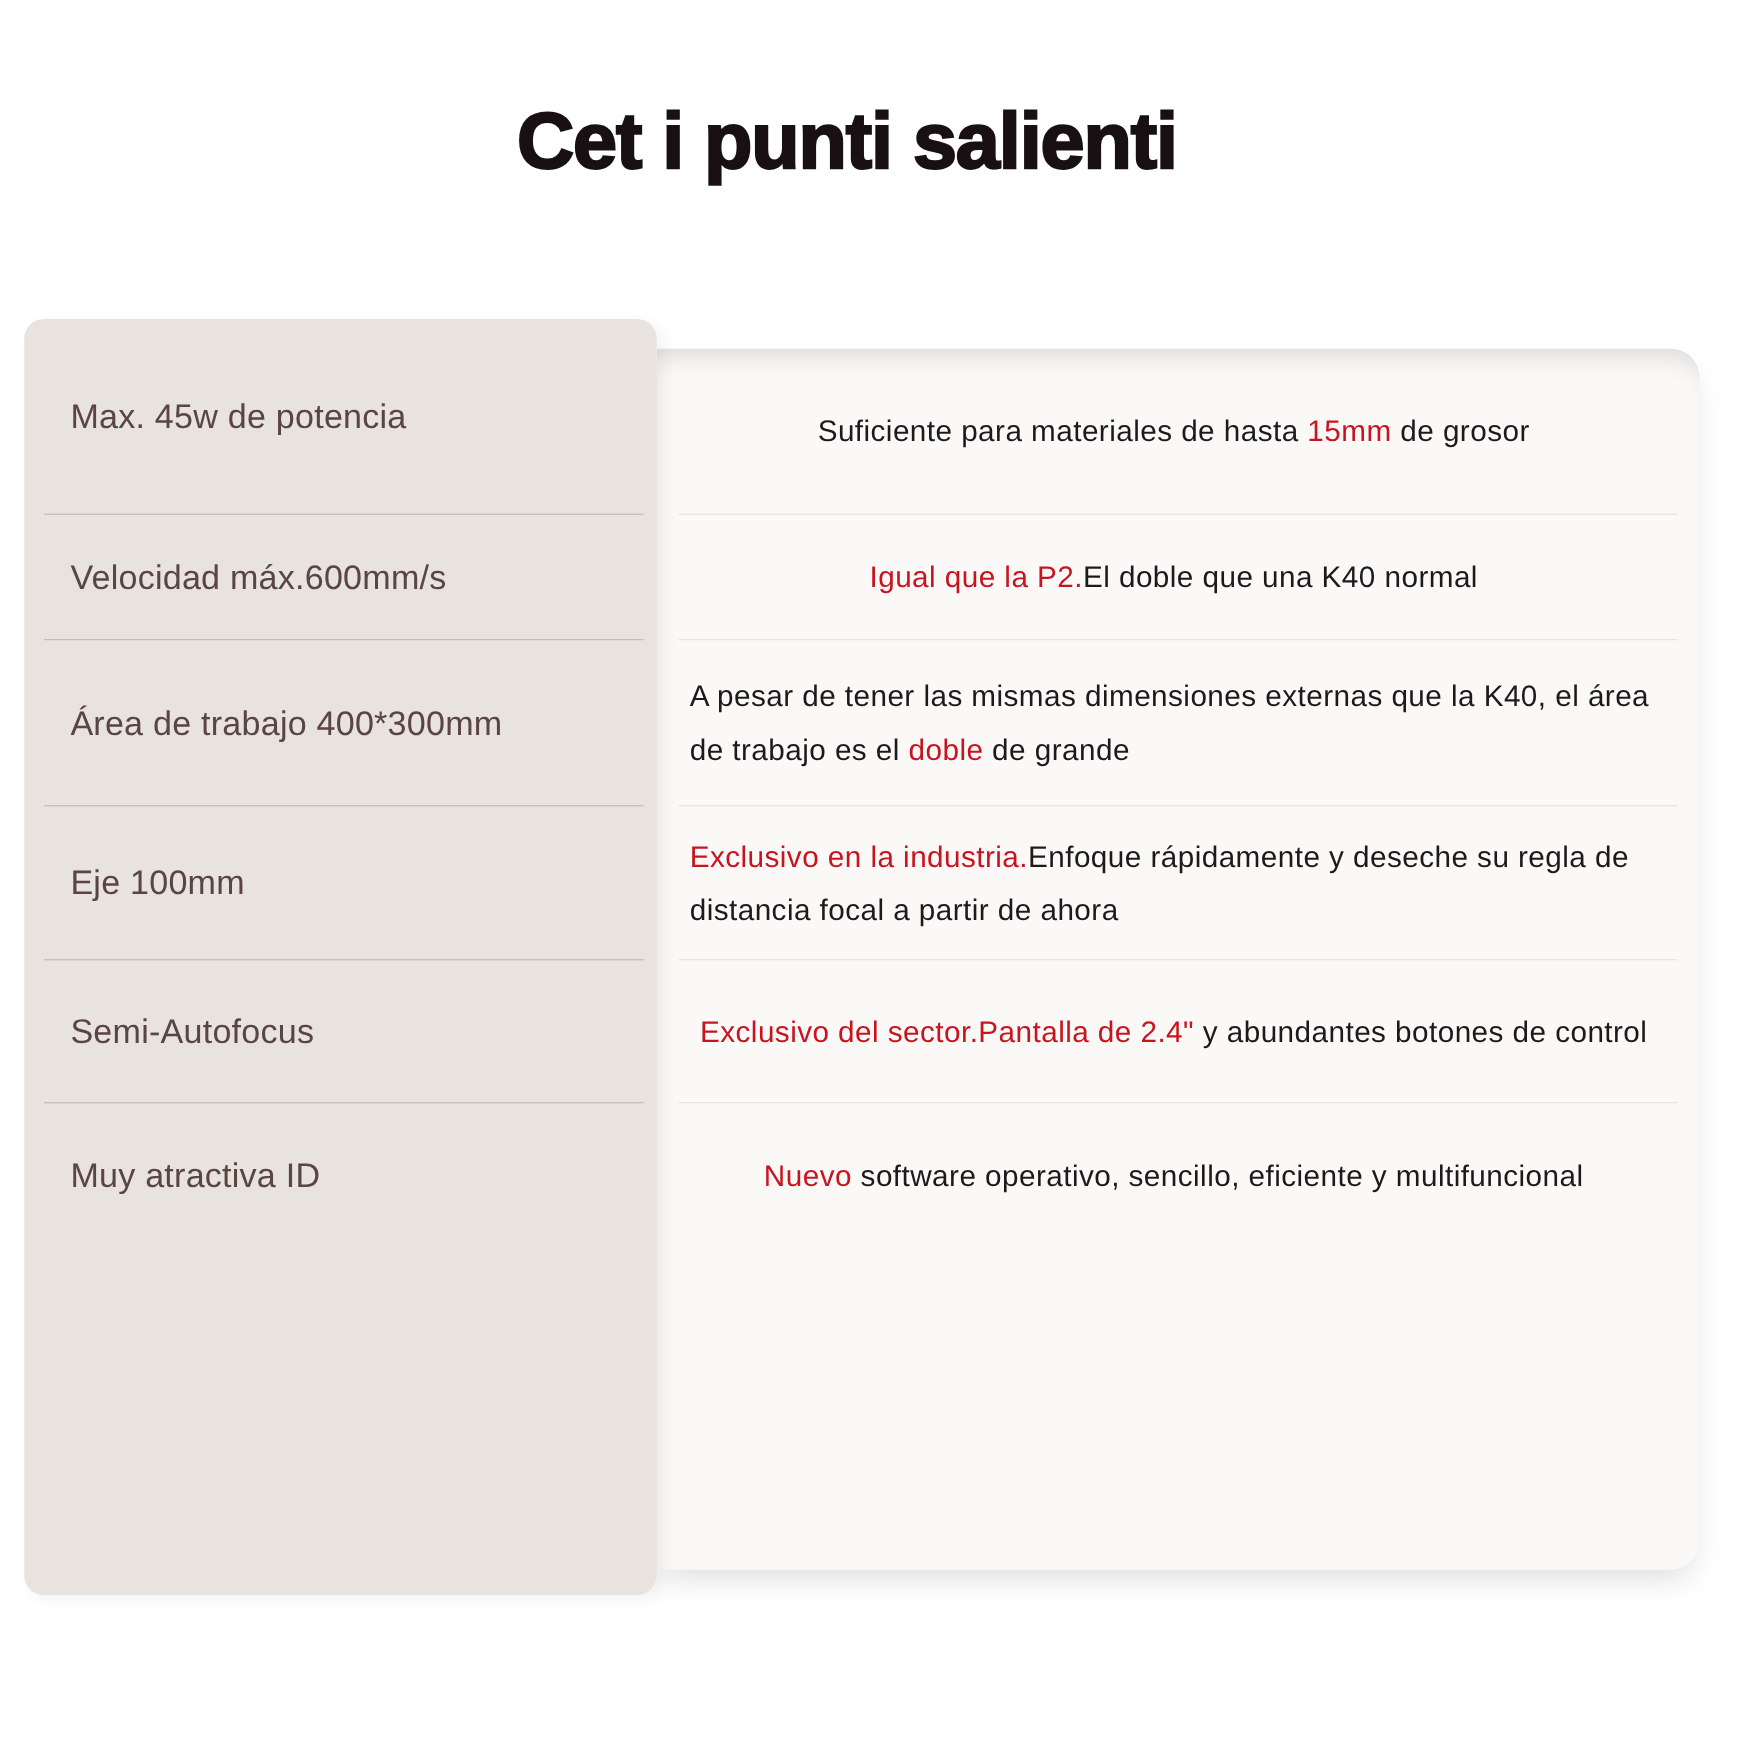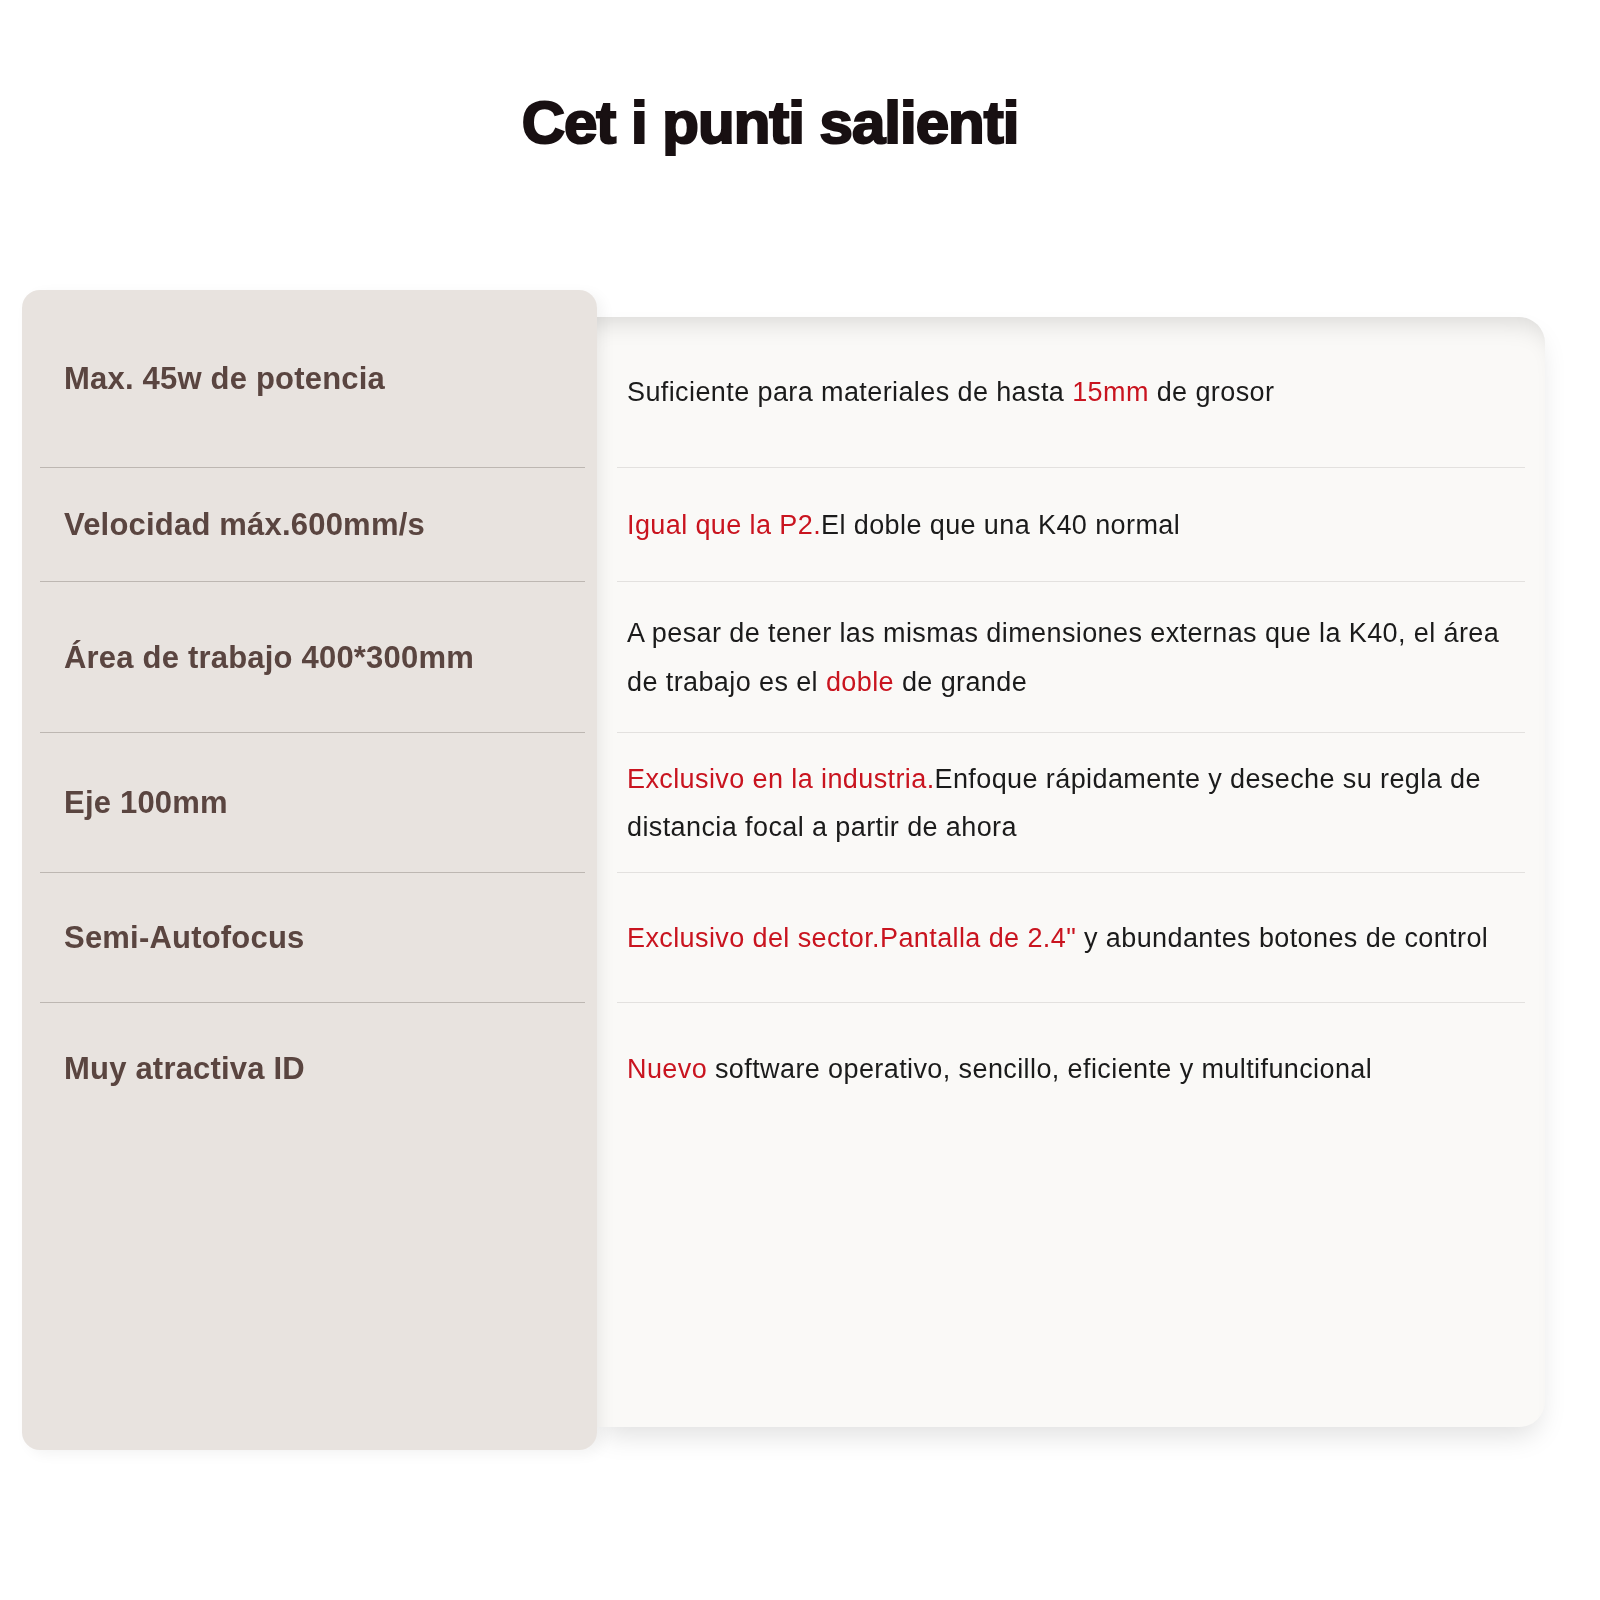"Cet i punti salienti" .title { font-size: 60px -> 72px }
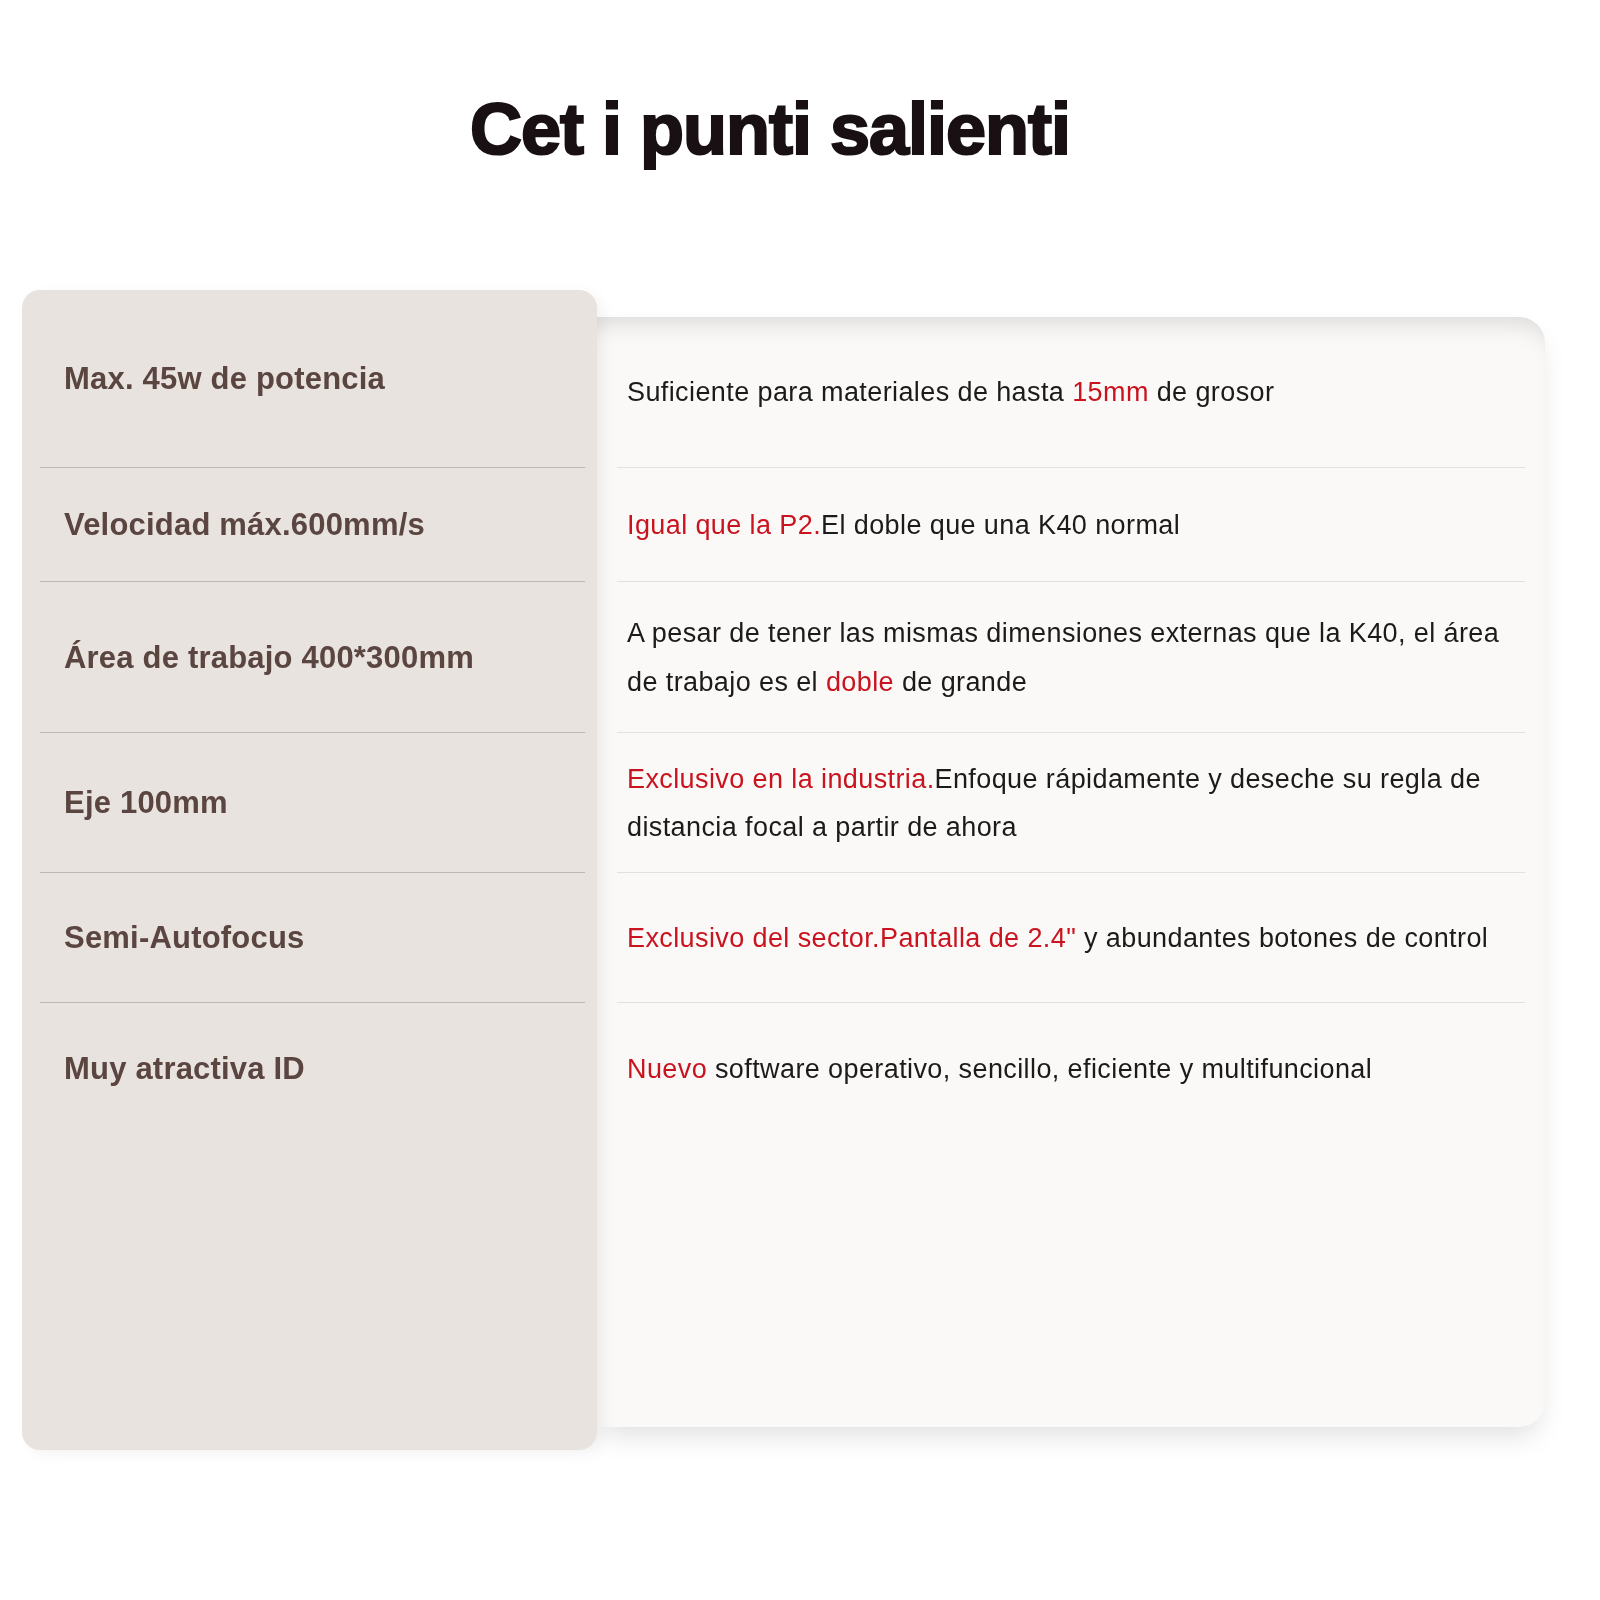"Max. 45w de potencia" .lrow .label { font-weight: bold -> normal }
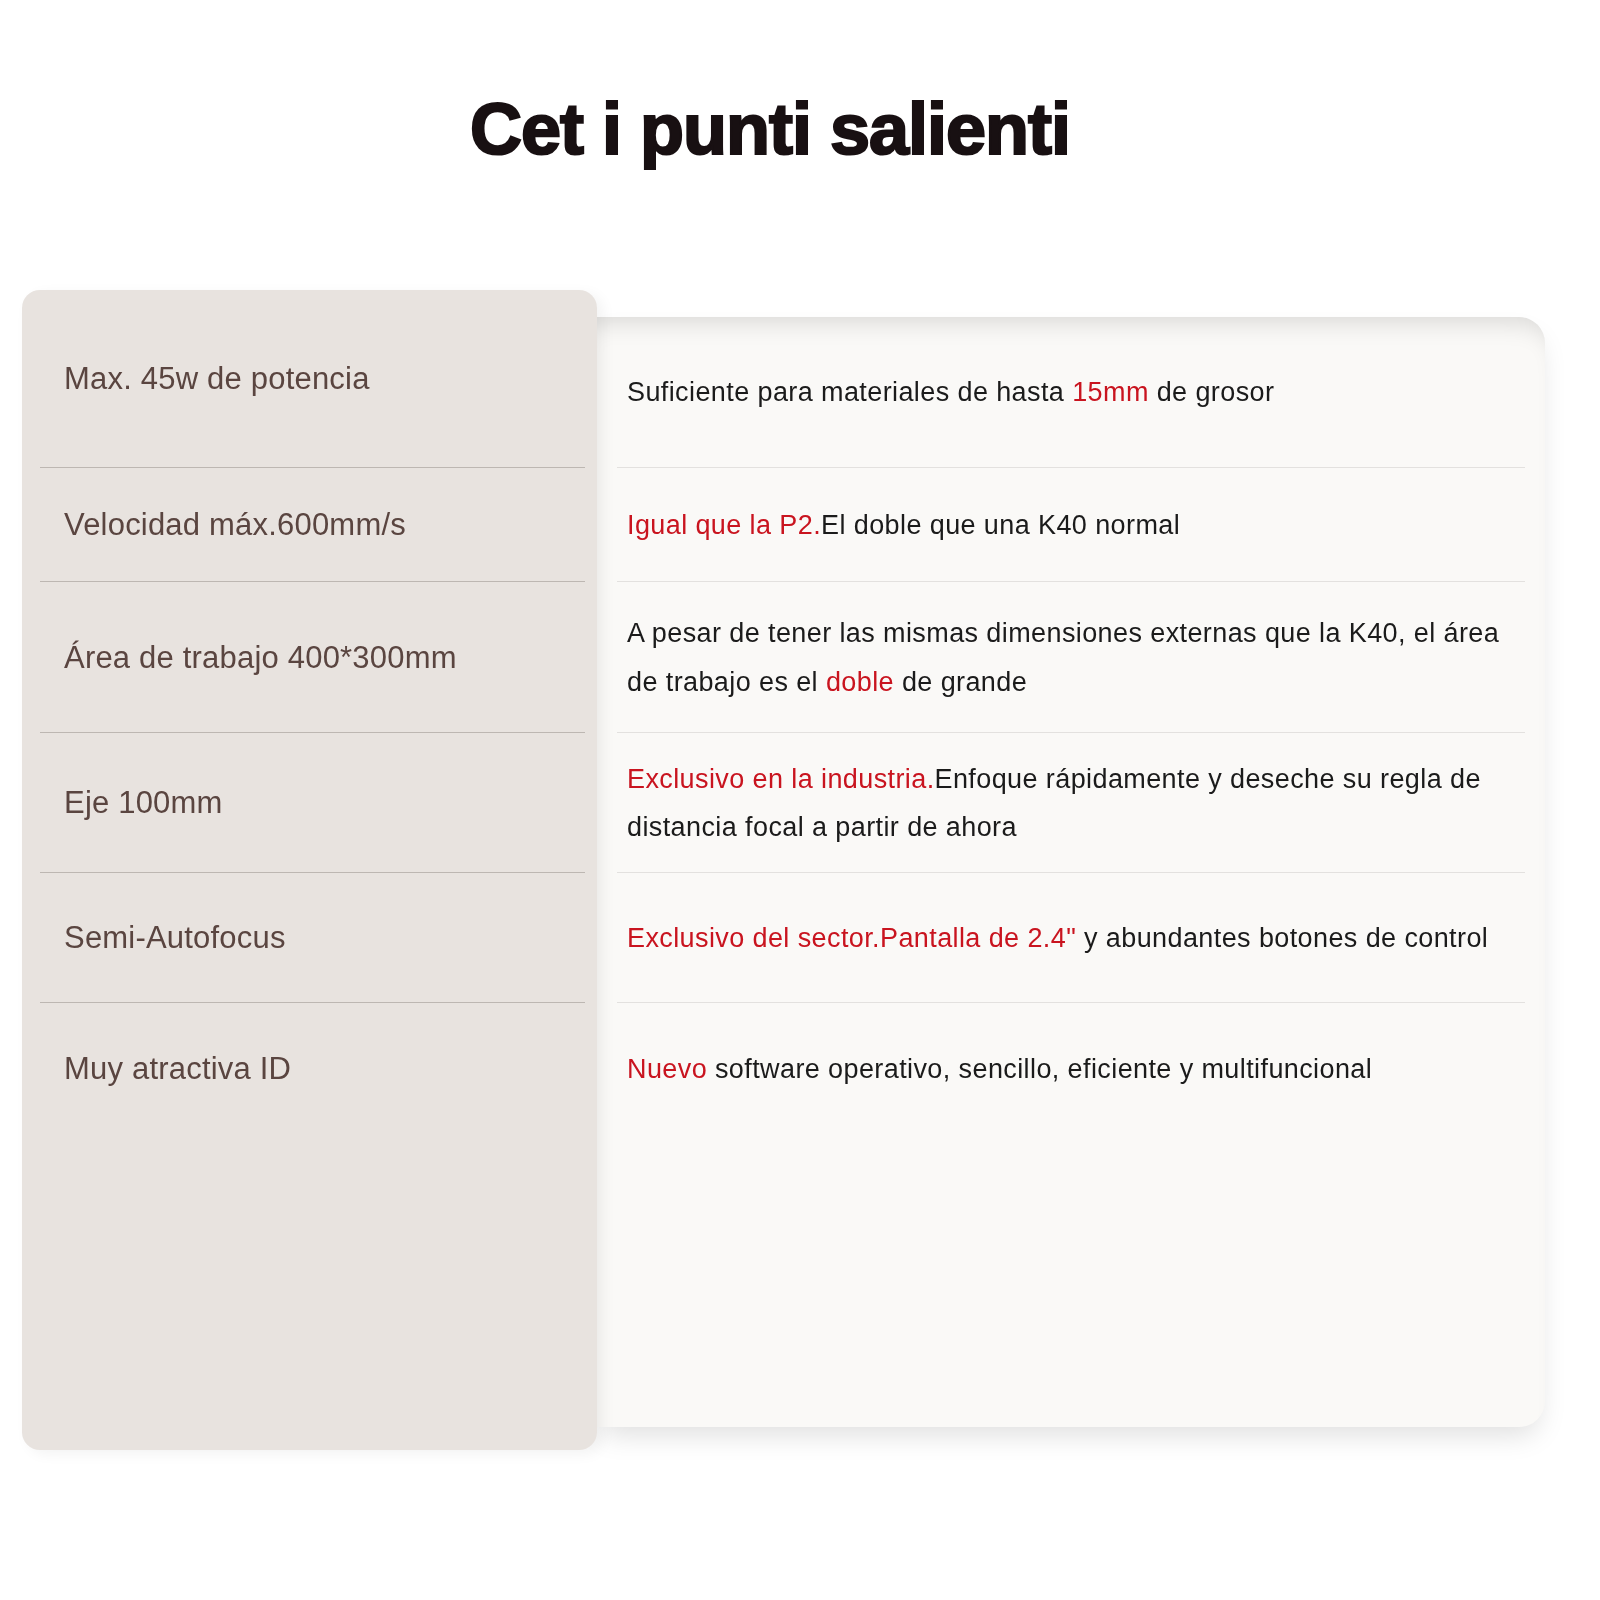"Suficiente para materiales de hasta" .rrow { justify-content: none -> center }
